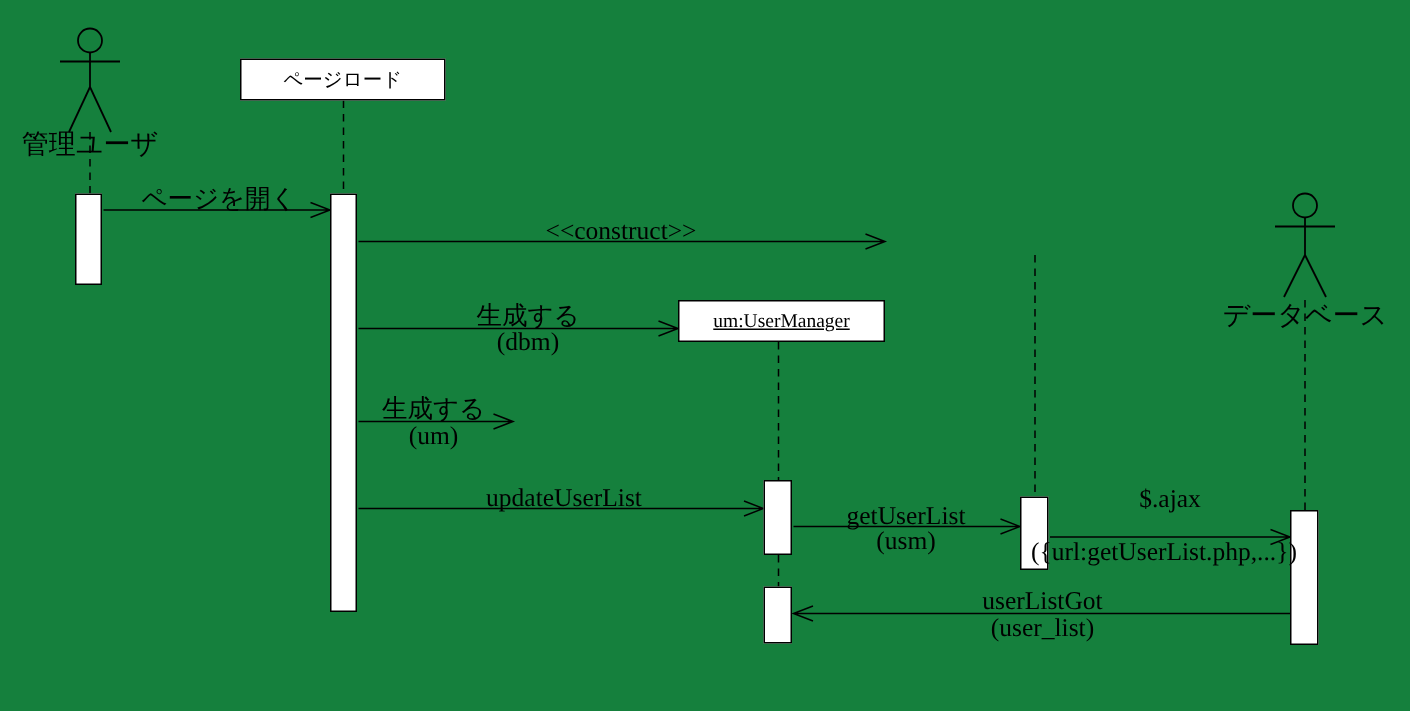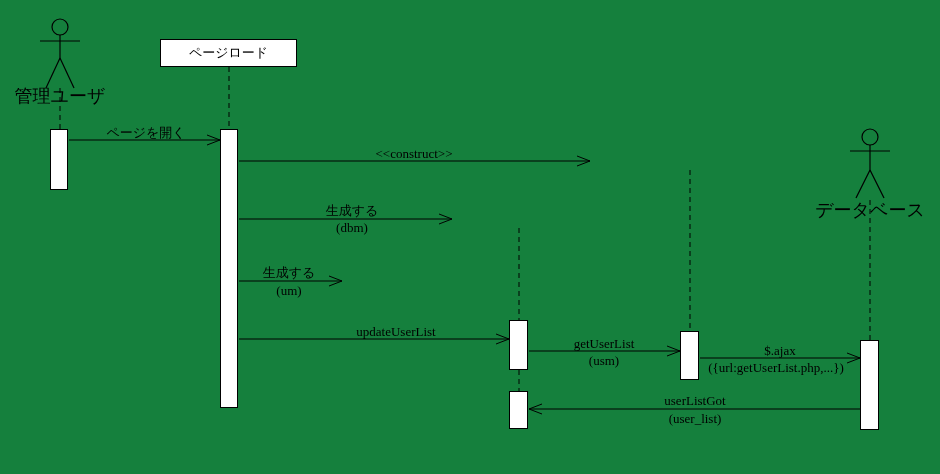"ページを開く" .lbl { font-size: 13px -> 17px }
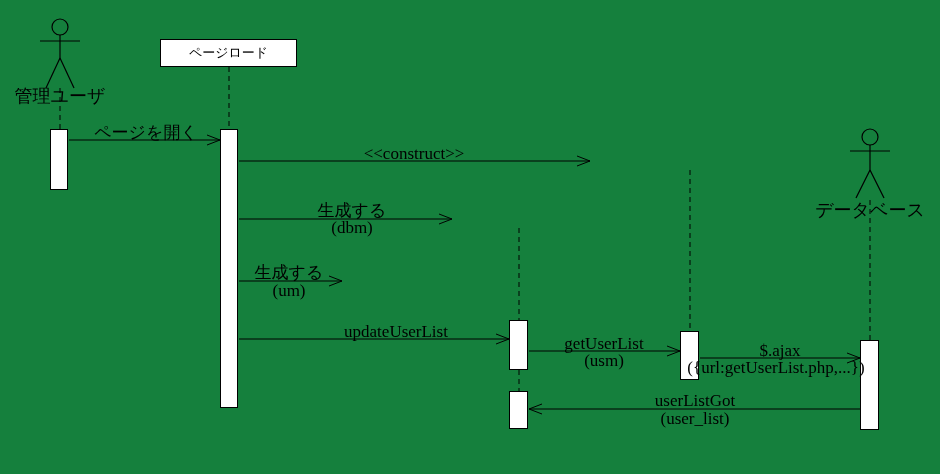"um:UserManager" div.objbox { html: none -> <div> <span>um:UserManager</span> </div> }
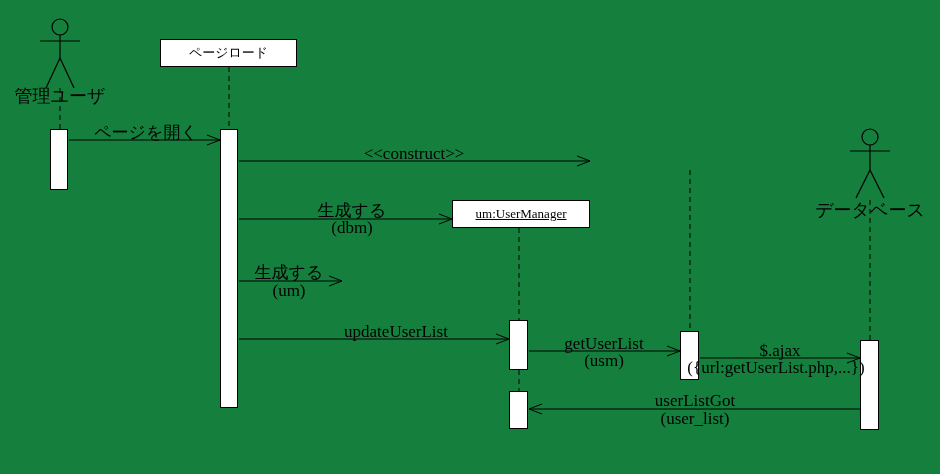"updateUserList" div.lbl { margin-left: 20px -> none }
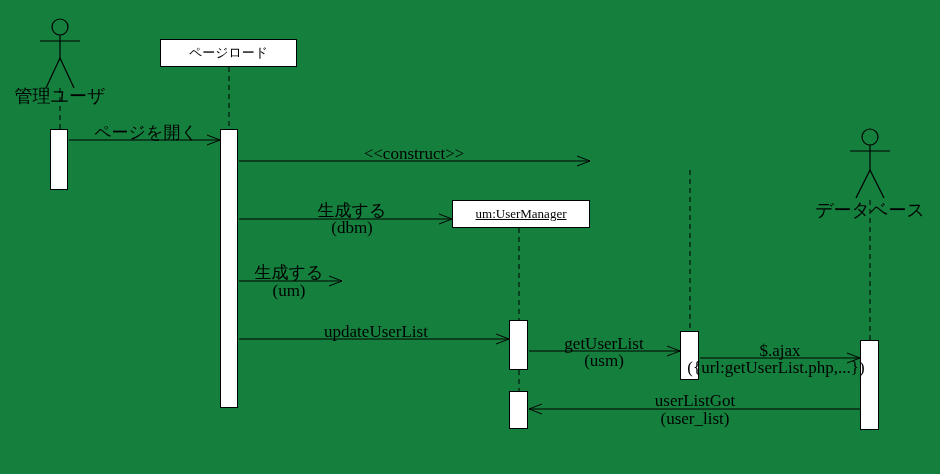"$.ajax" div.lbl { top: 343px -> 325px }
